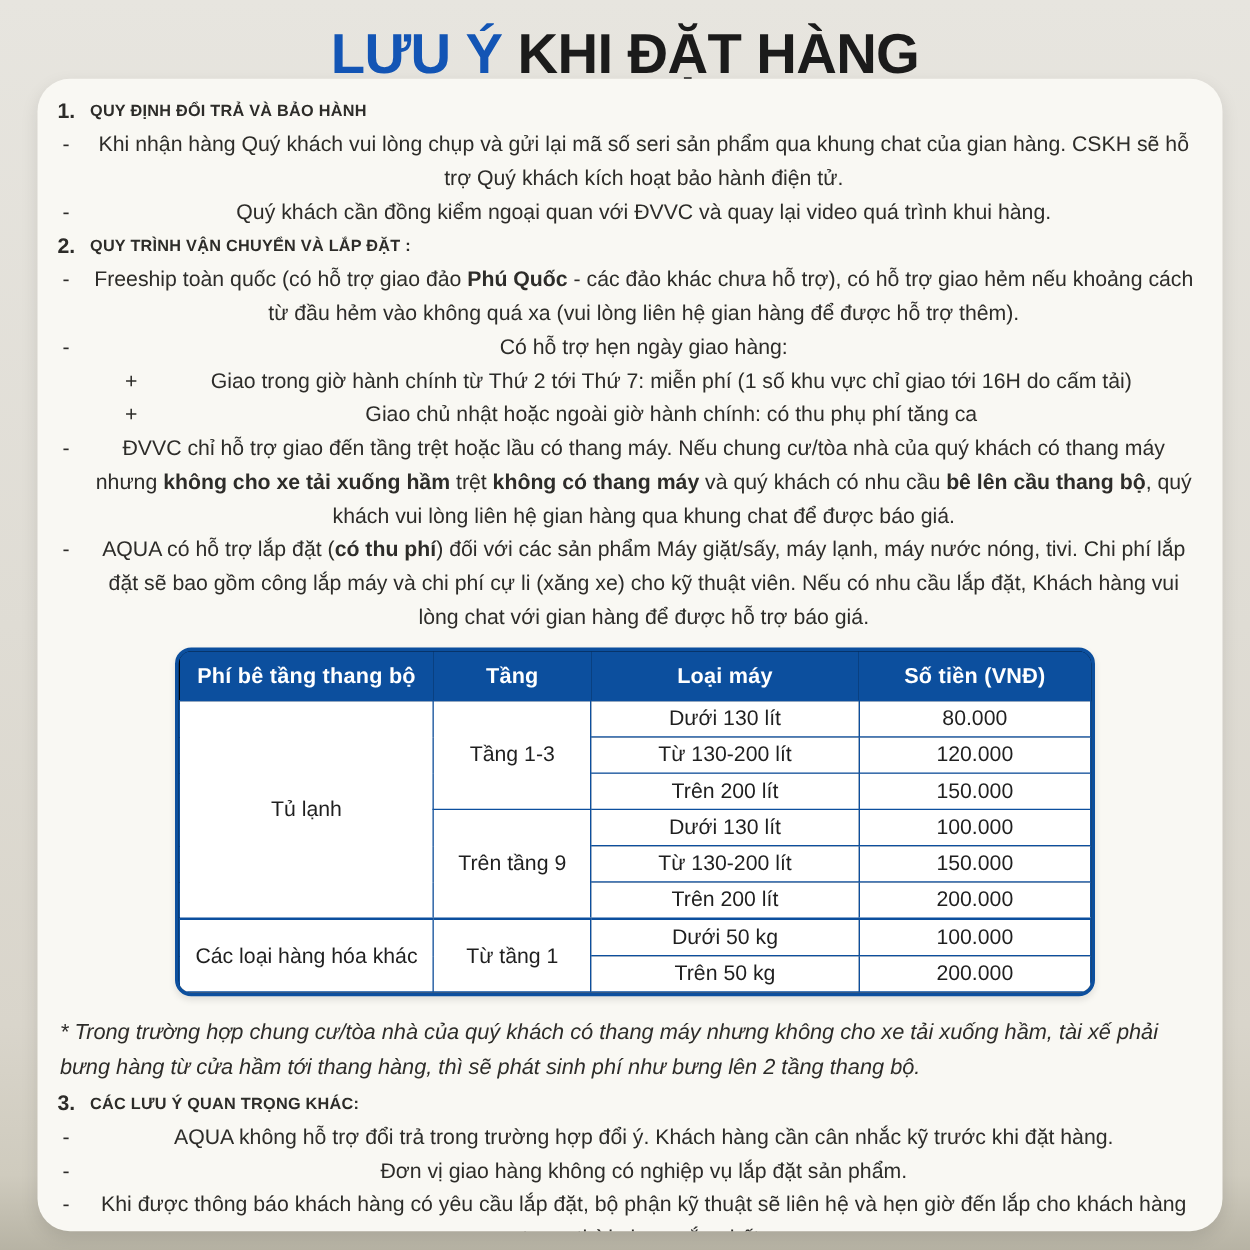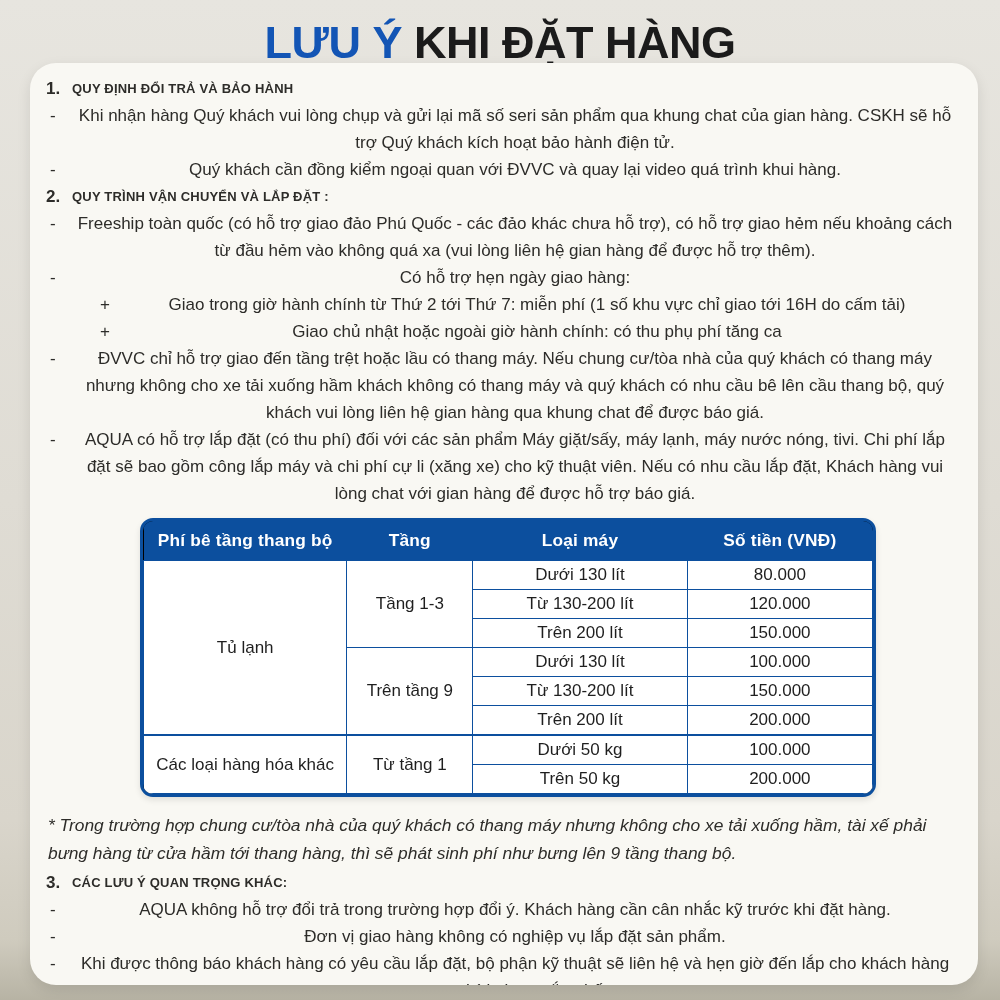"Phú Quốc" .btext b { font-weight: 400 -> 700 }
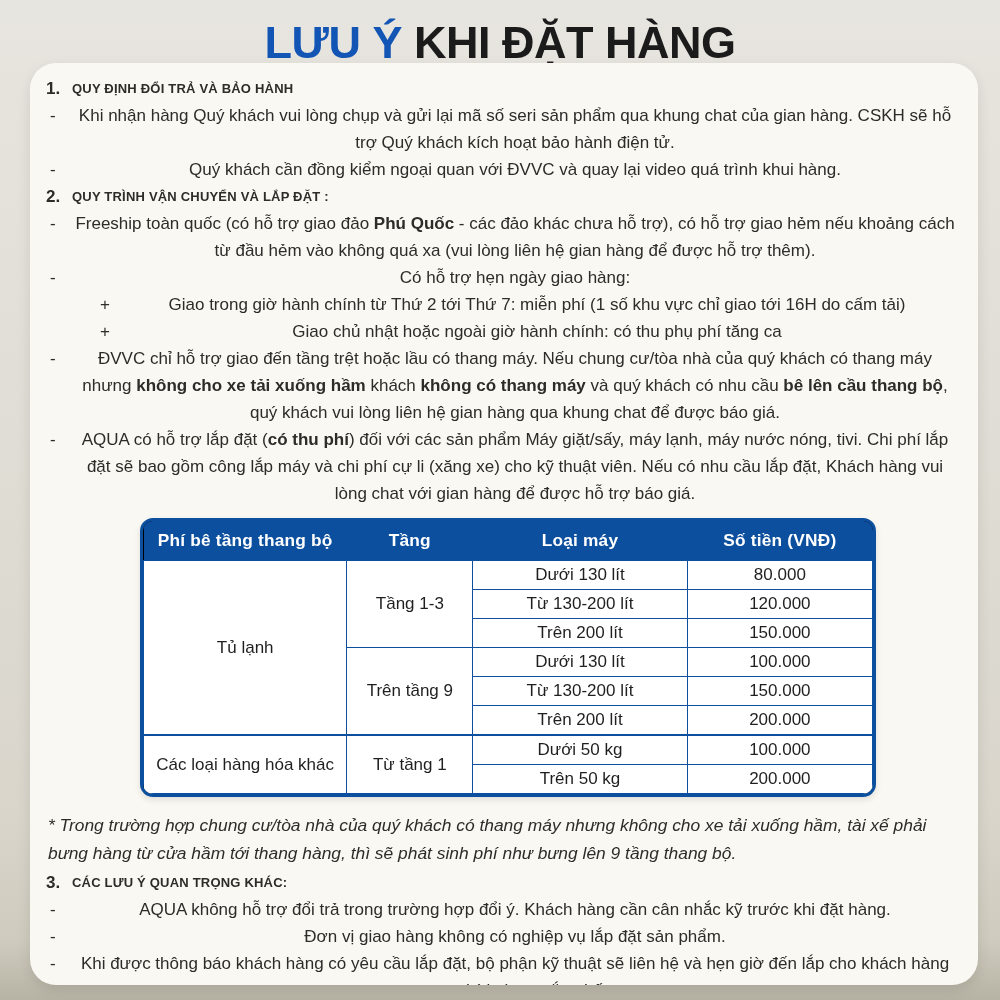"khách" span { text: khách -> trệt }
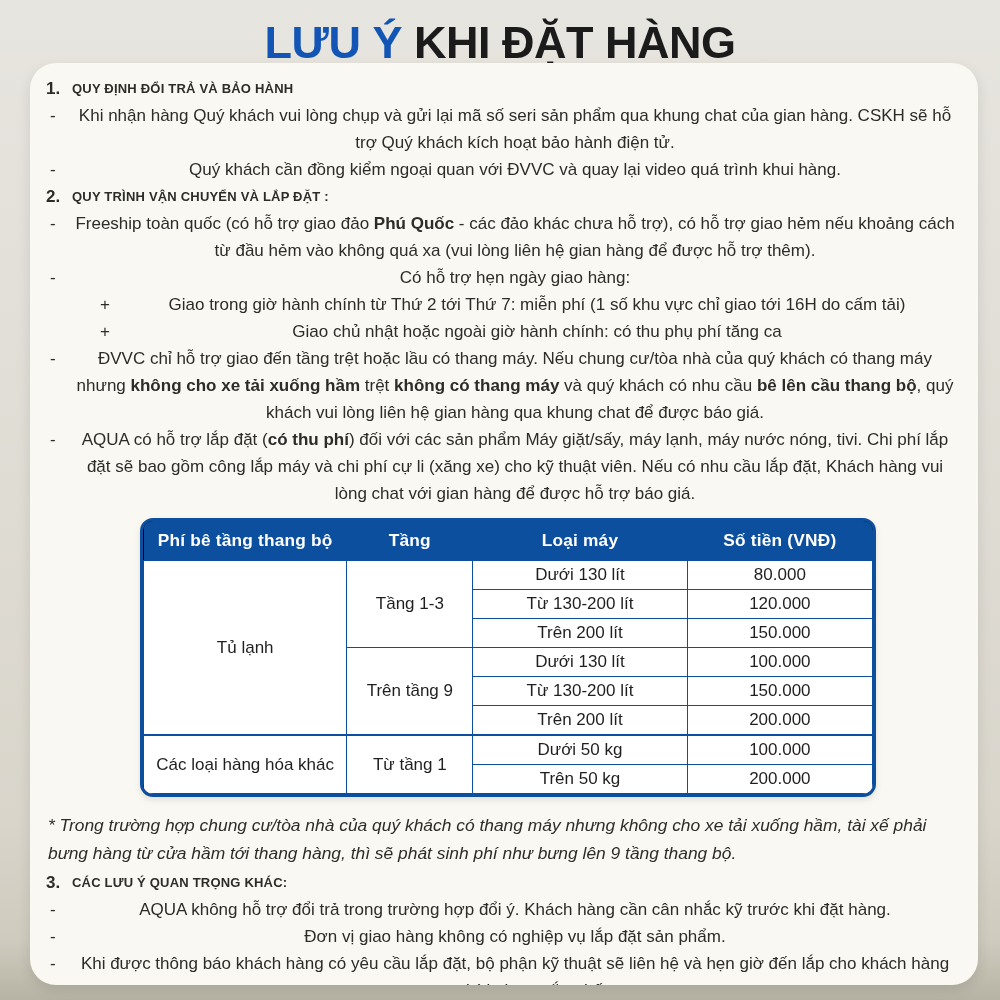"* Trong trường hợp chung" div.note { text: 9 -> 2 }
